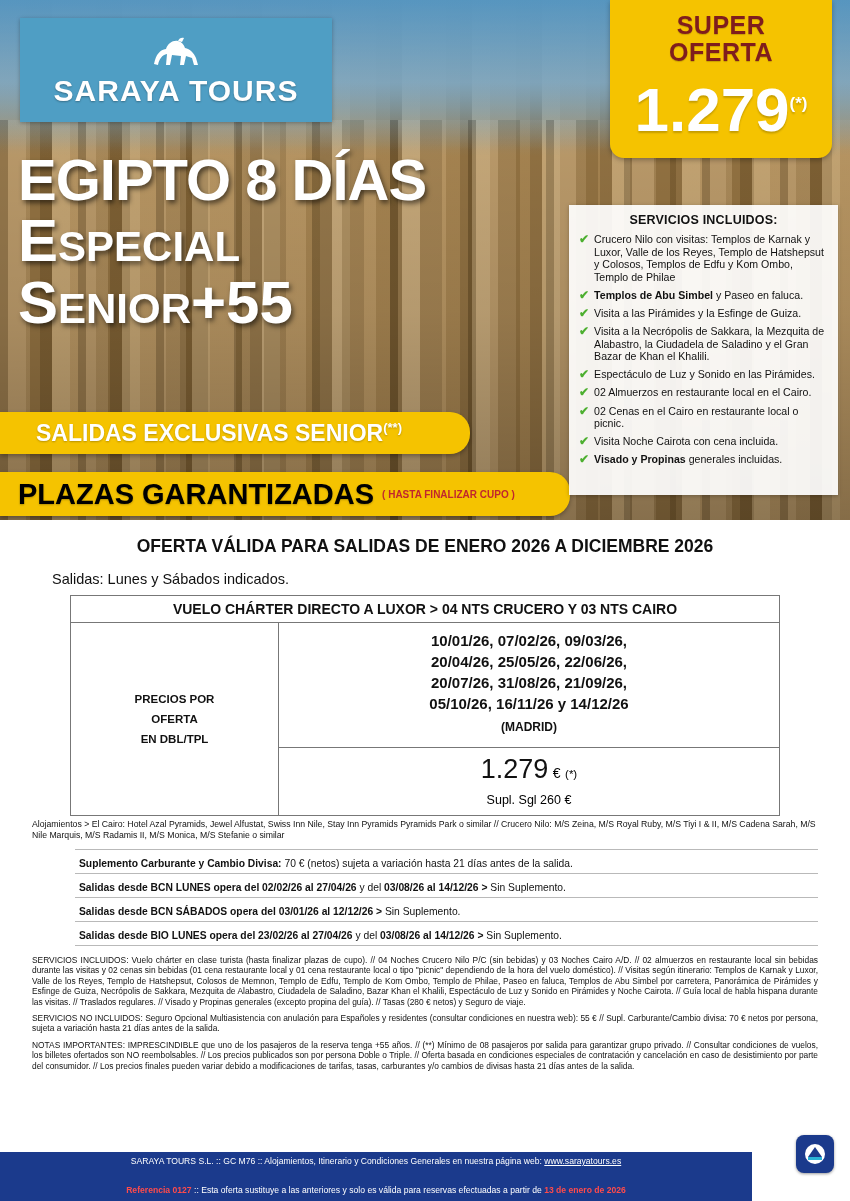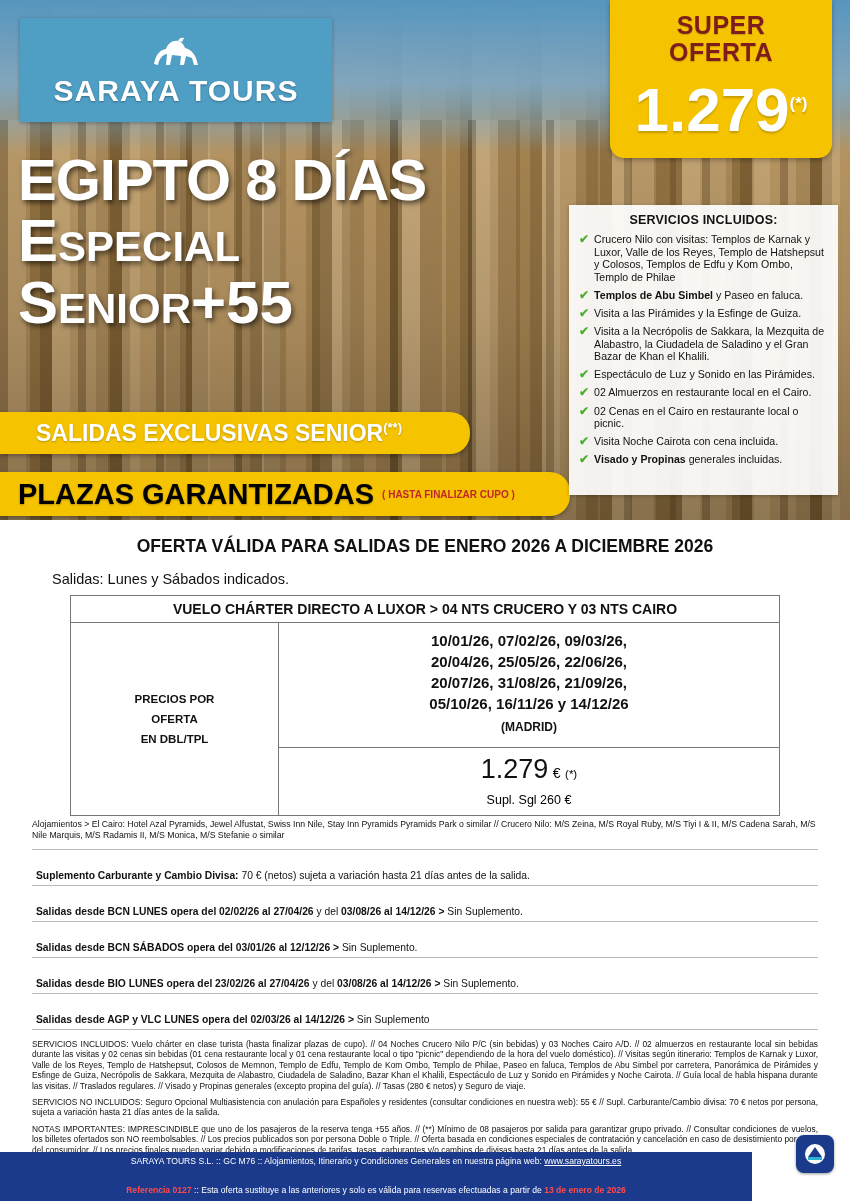"Suplemento Carburante y Cambio Divisa:" .note-row { margin-left: none -> 43px; padding: 20px 0 4px 4px -> 8px 0 4px 4px }
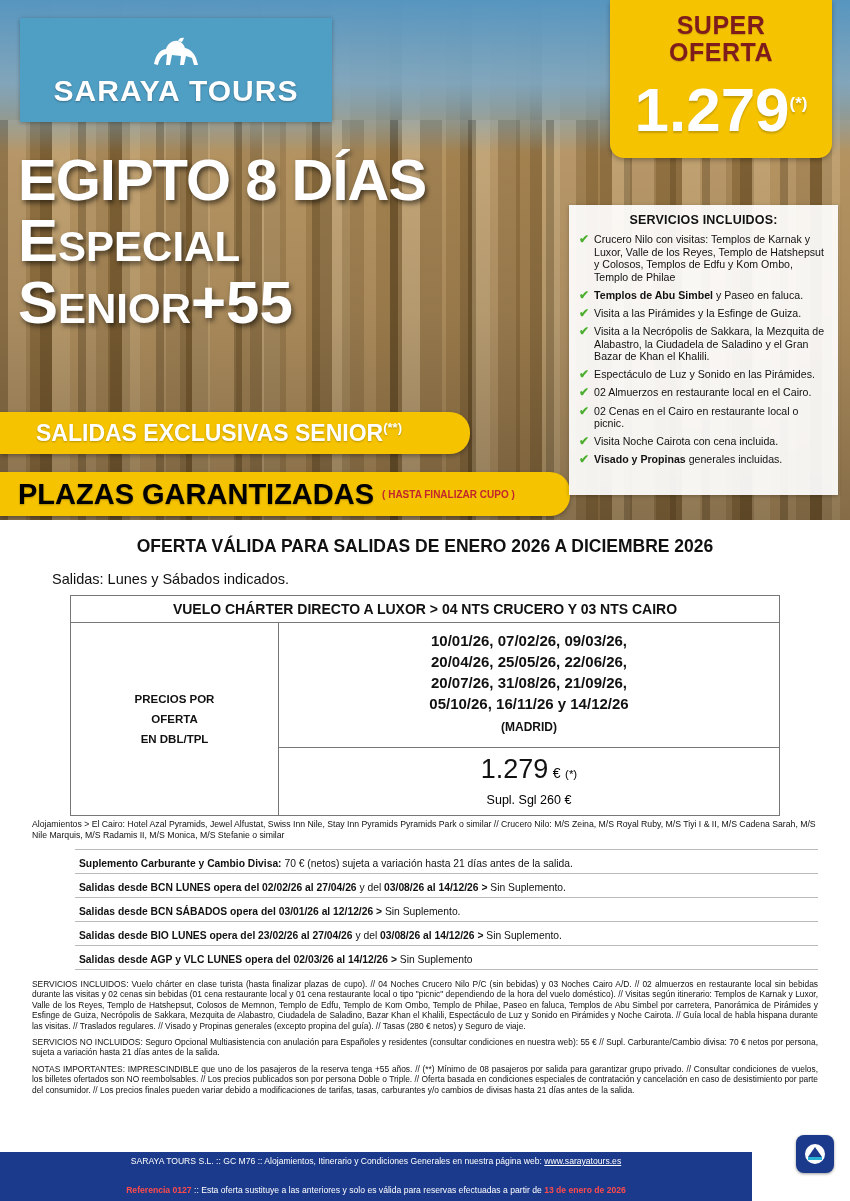"Salidas desde AGP y VLC" div.note-row { html: <div> <span>Salidas desde AGP y VLC LUNES opera del 02/03/26 al 14/12/26 &gt;</span><span> Sin Suplemento</span> </div> -> none }
